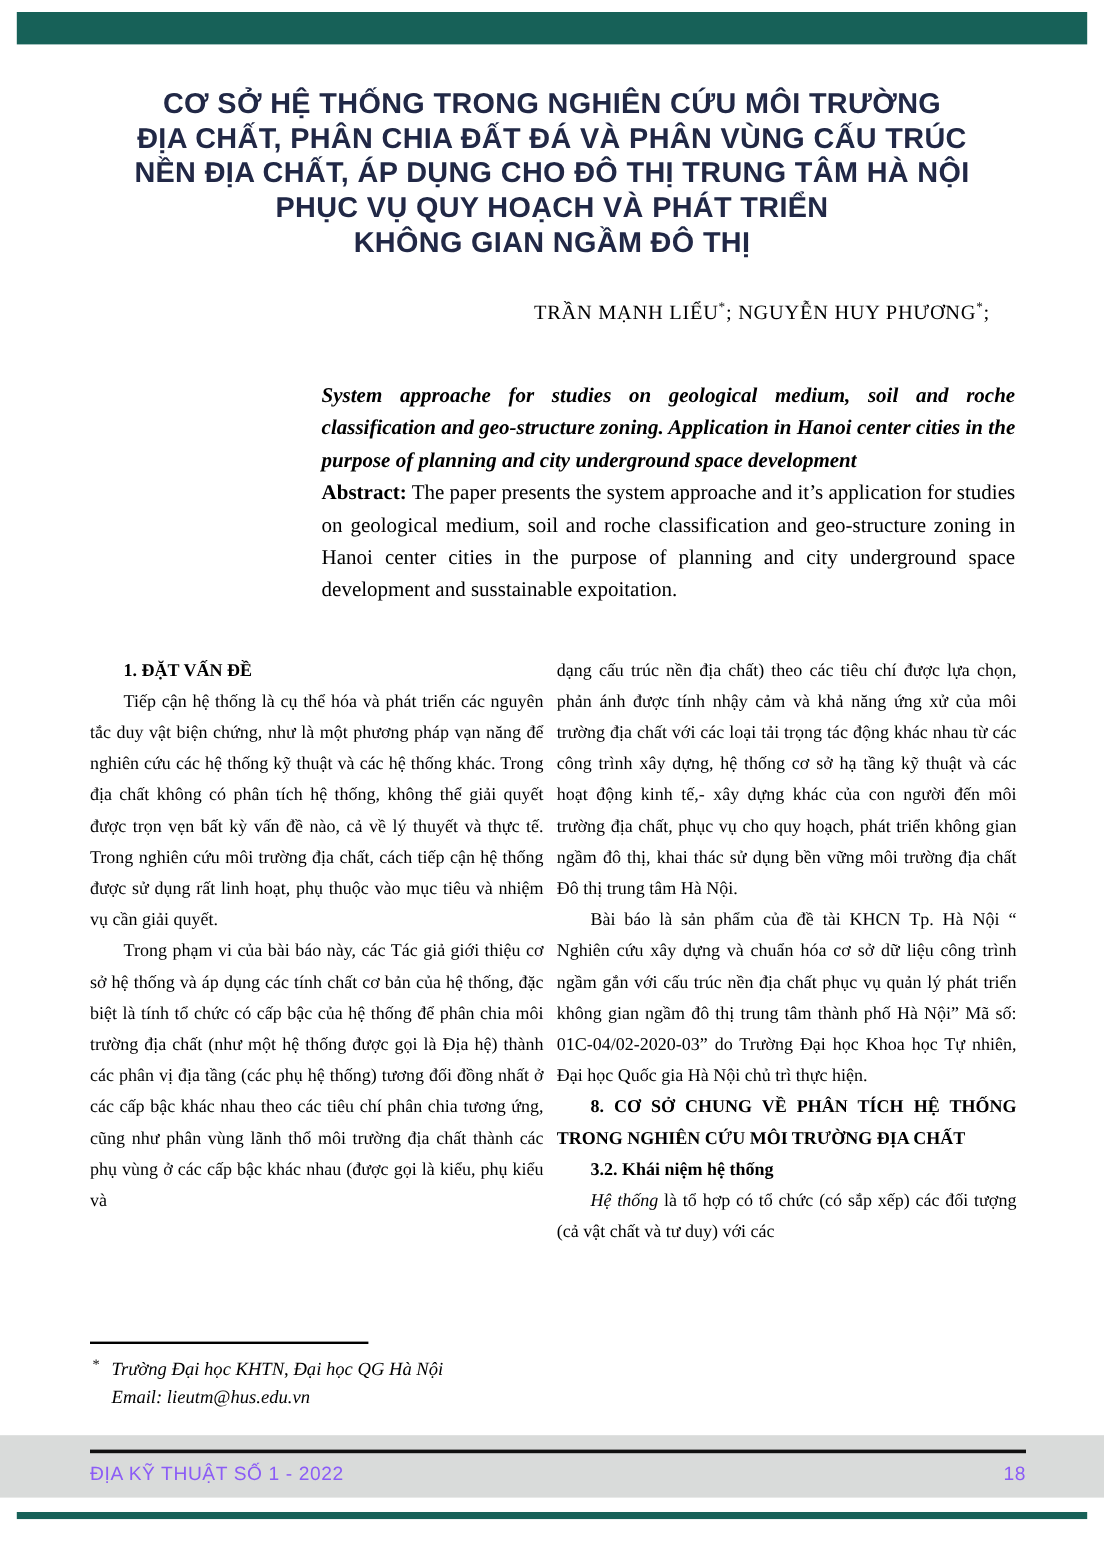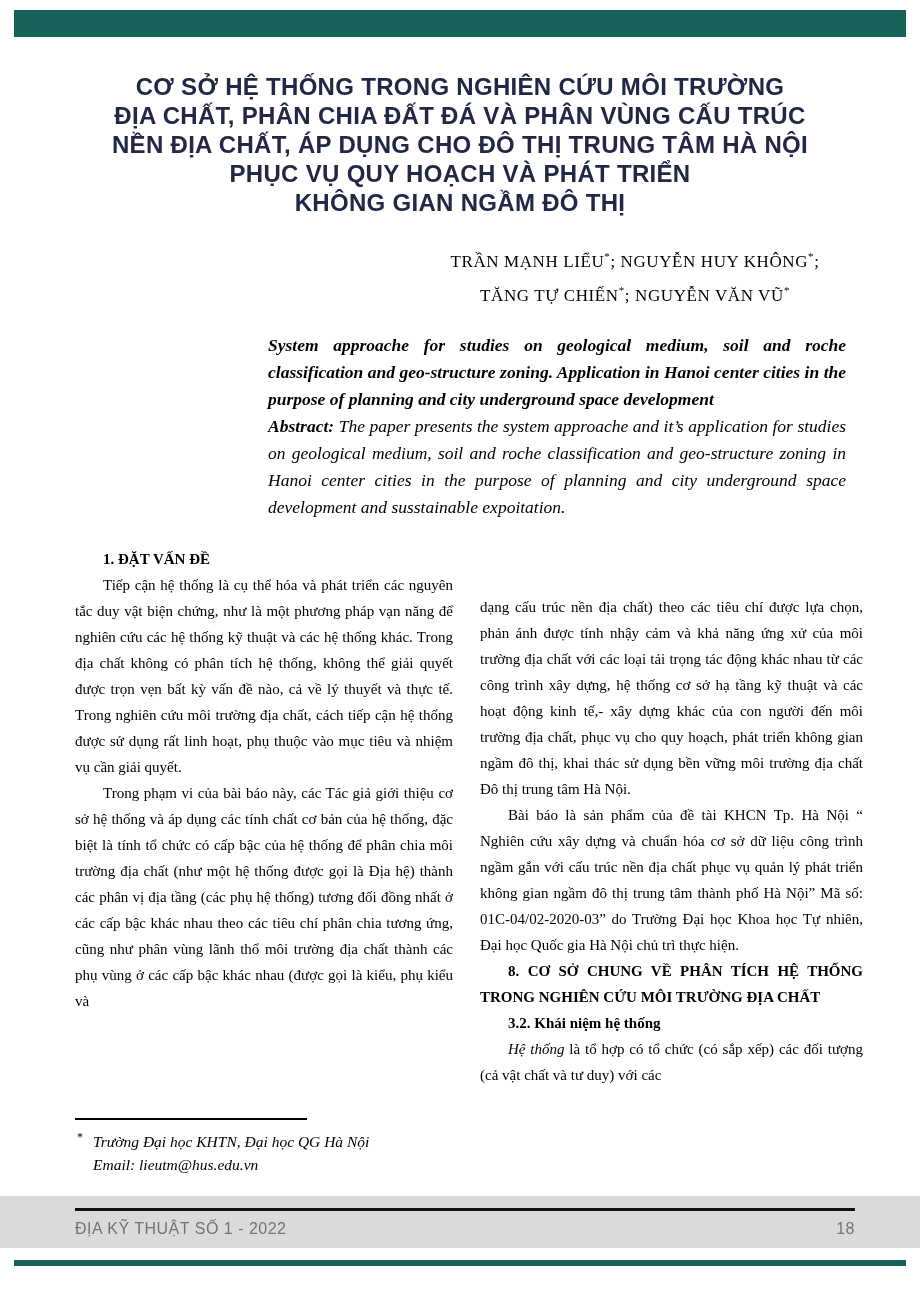"; NGUYỄN HUY KHÔNG" span { text: KHÔNG -> PHƯƠNG }
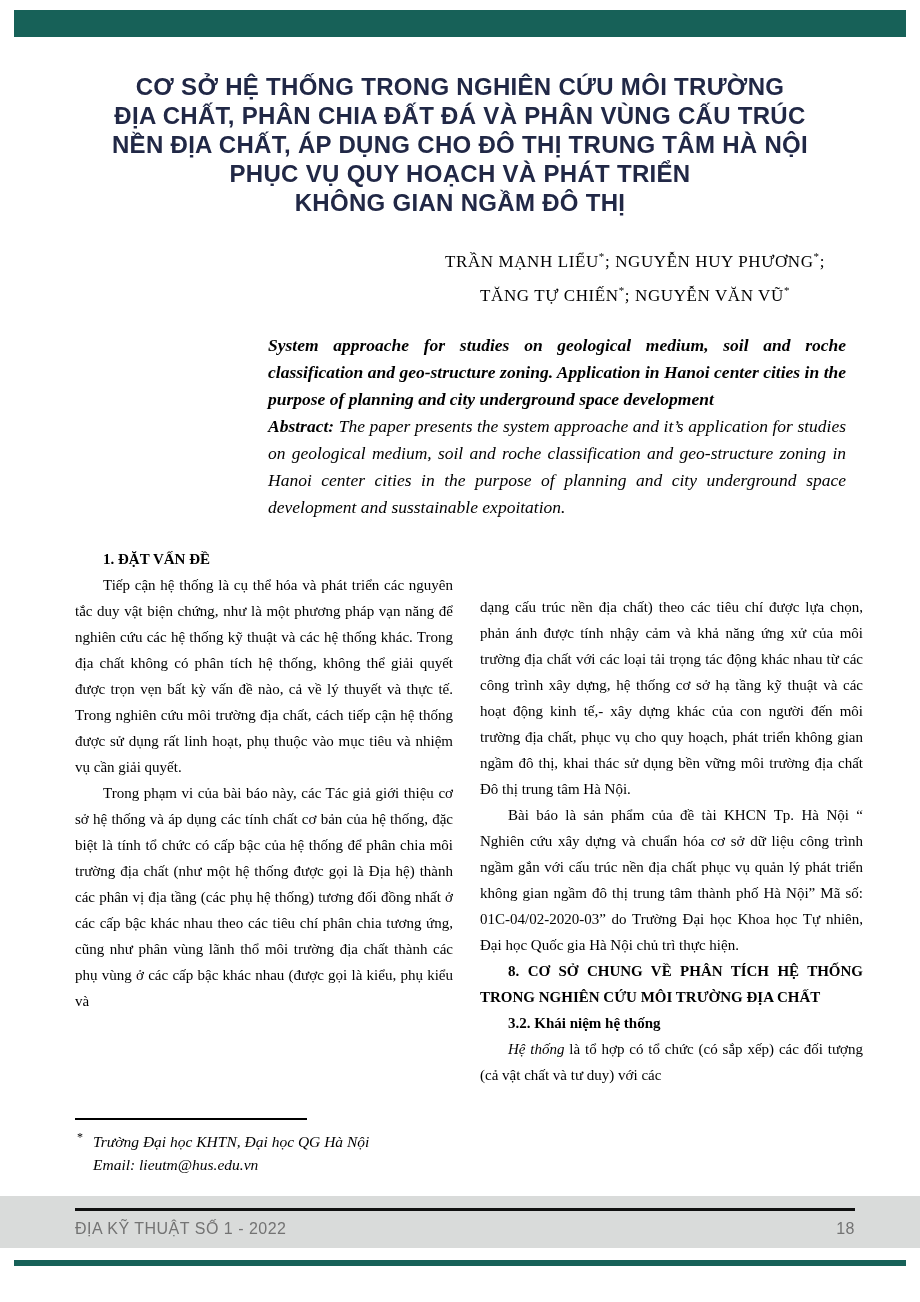"TĂNG TỰ CHIẾN*; NGUYỄN VĂN" div { html: <div><span>TĂNG TỰ CHIẾN</span><sup>*</sup><span>; NGUYỄN VĂN VŨ</span><sup>*</sup></div> -> none }
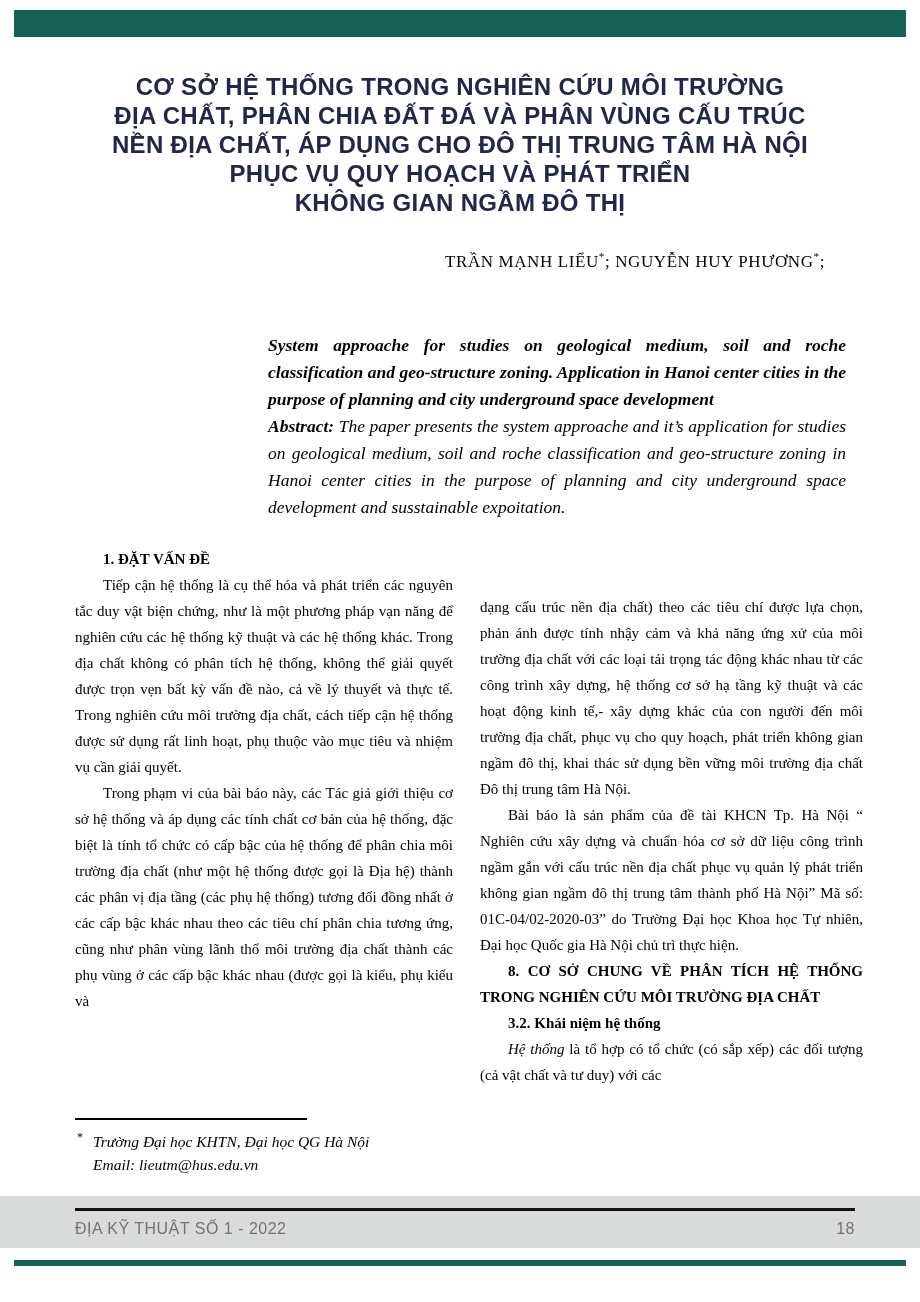"System approache for studies on" .english { top: 332px -> 316px }
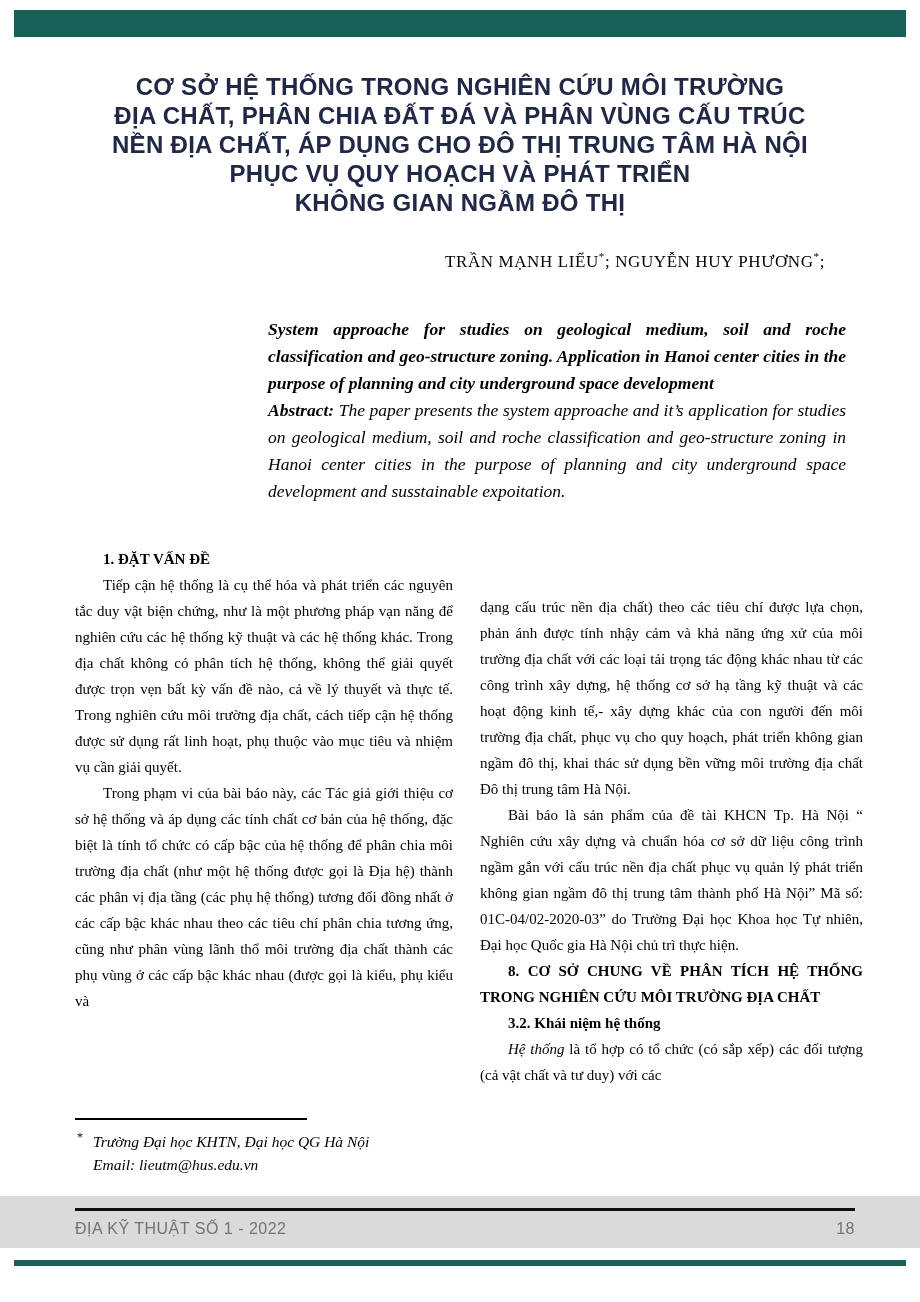"Abstract: The paper presents the" .abstract { font-style: italic -> none }
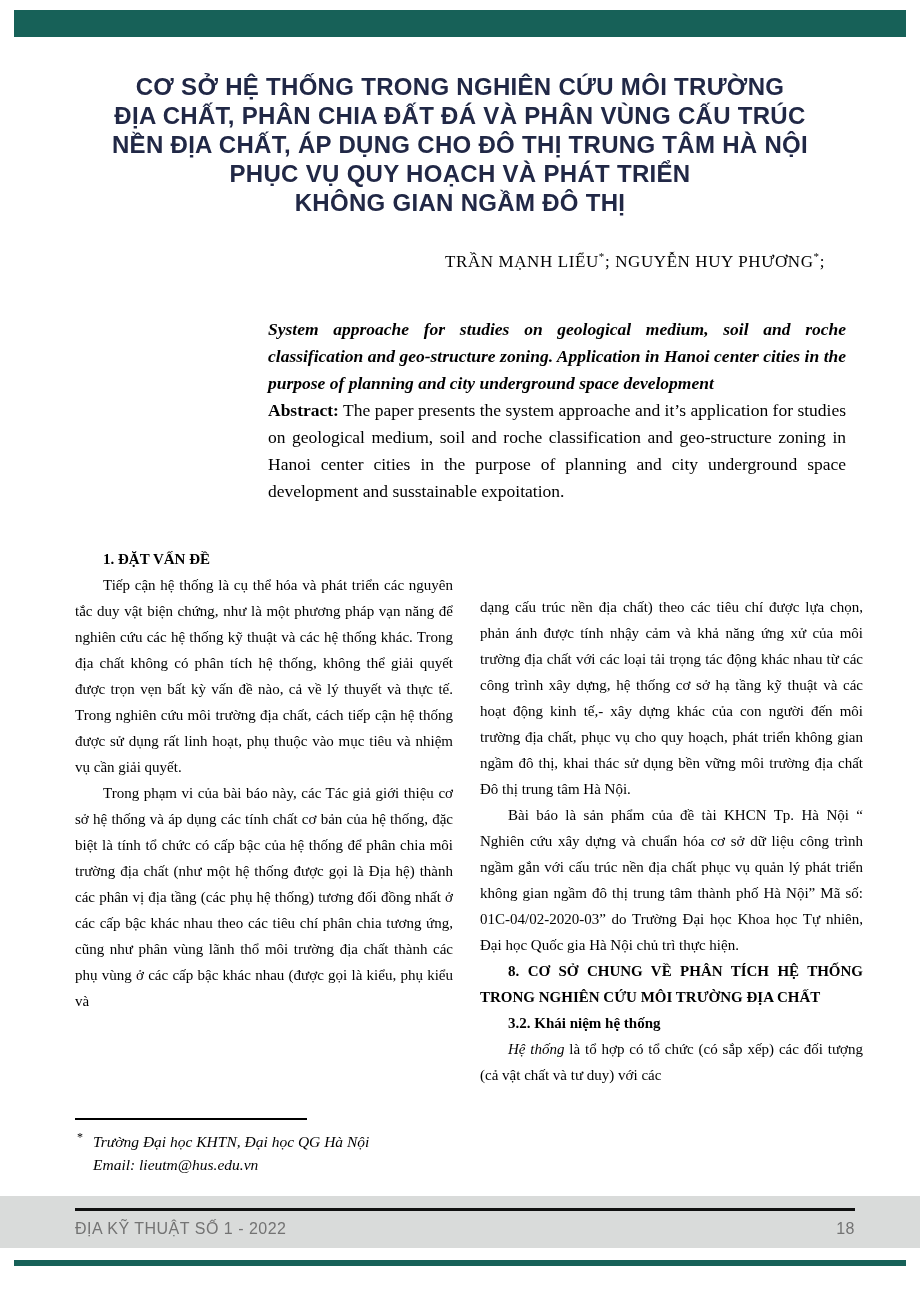"dạng cấu trúc nền địa" .col-right { left: 480px -> 464px; margin-top: 48px -> none }
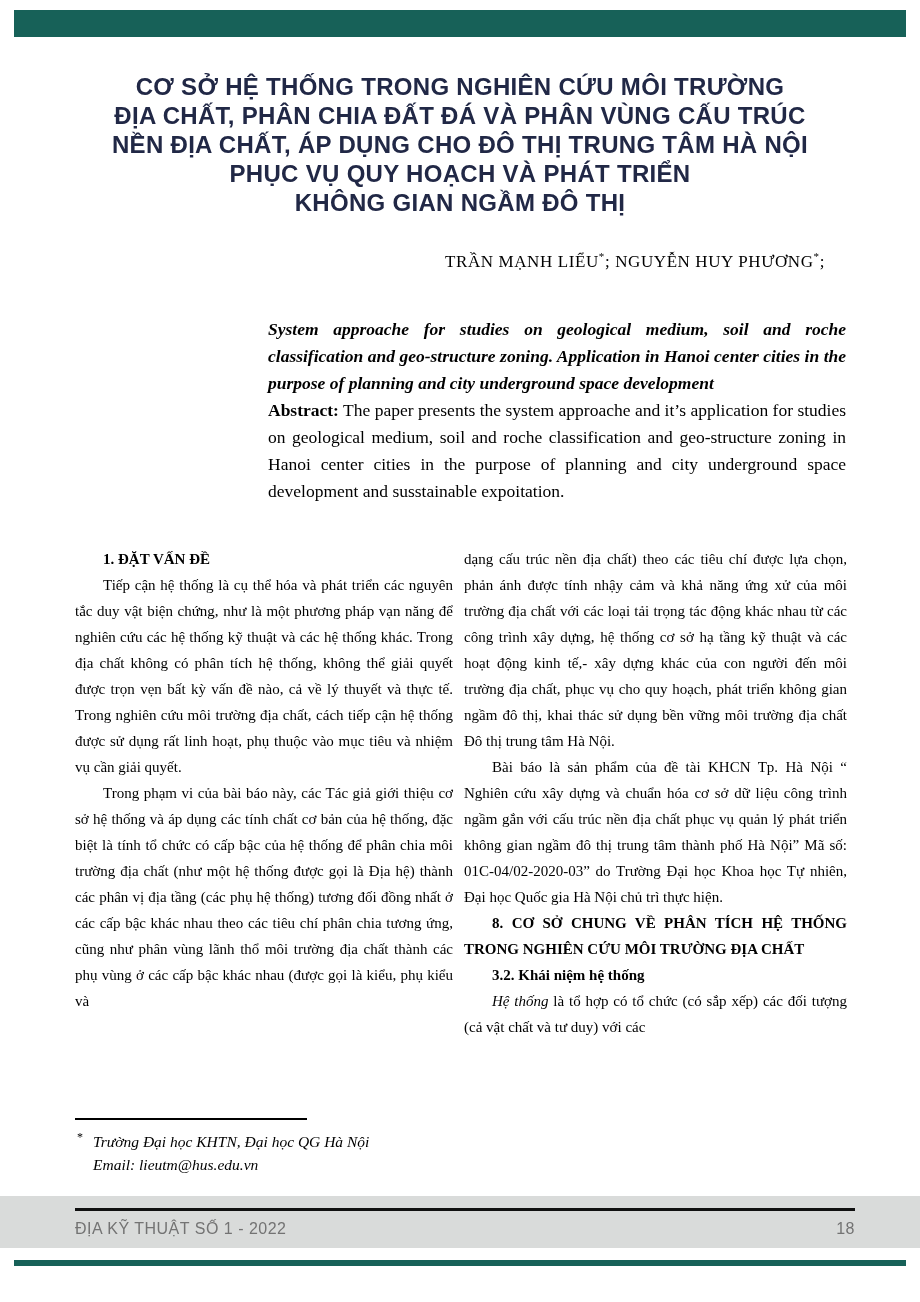"ĐỊA KỸ THUẬT SỐ 1" .footer-line { color: #737373 -> #8b5cf6 }
